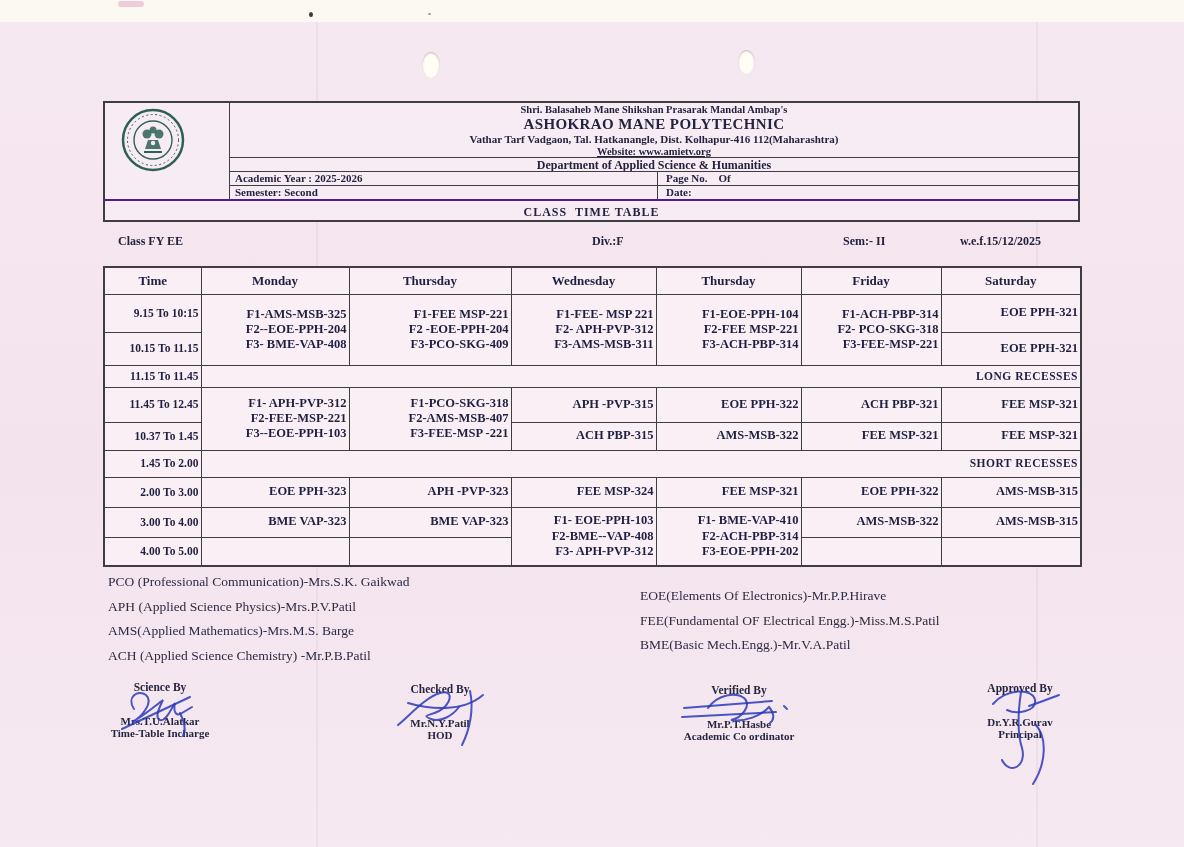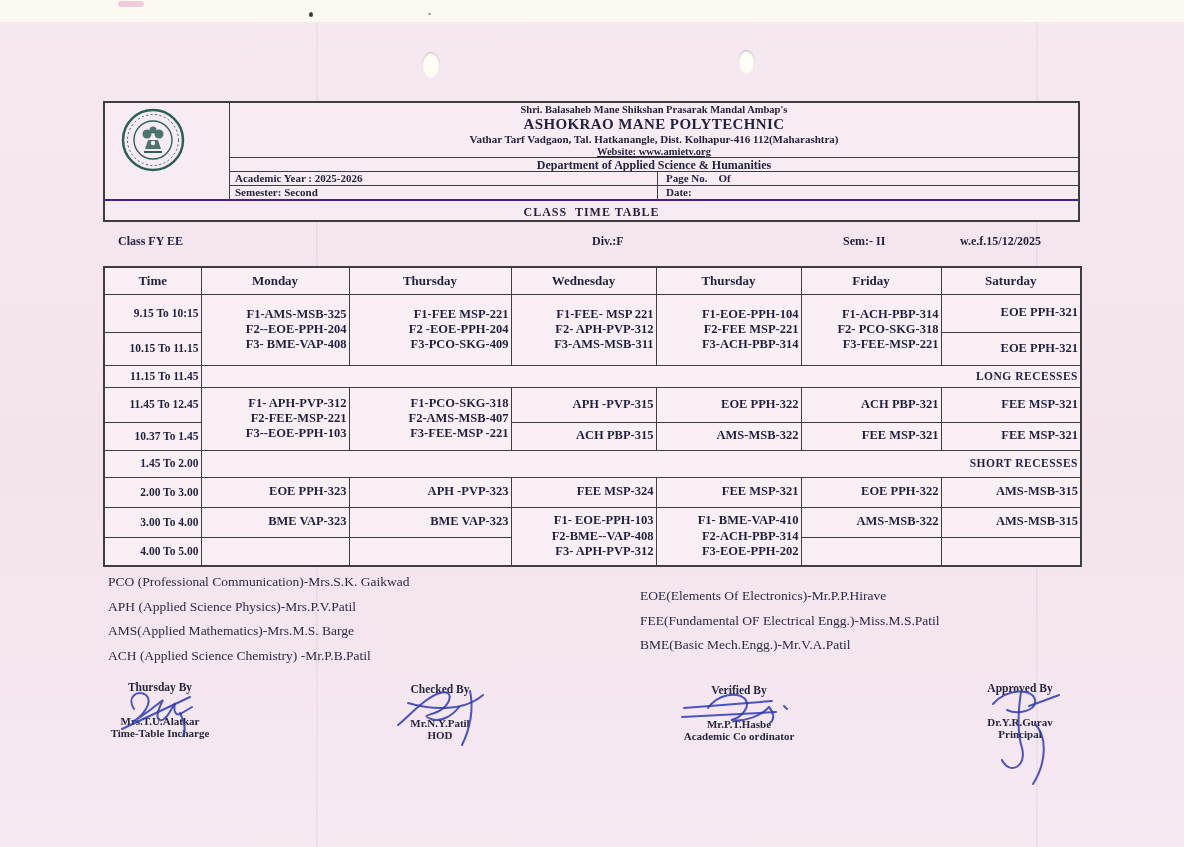"Thursday By" div.lbl { text: Thursday -> Science }
